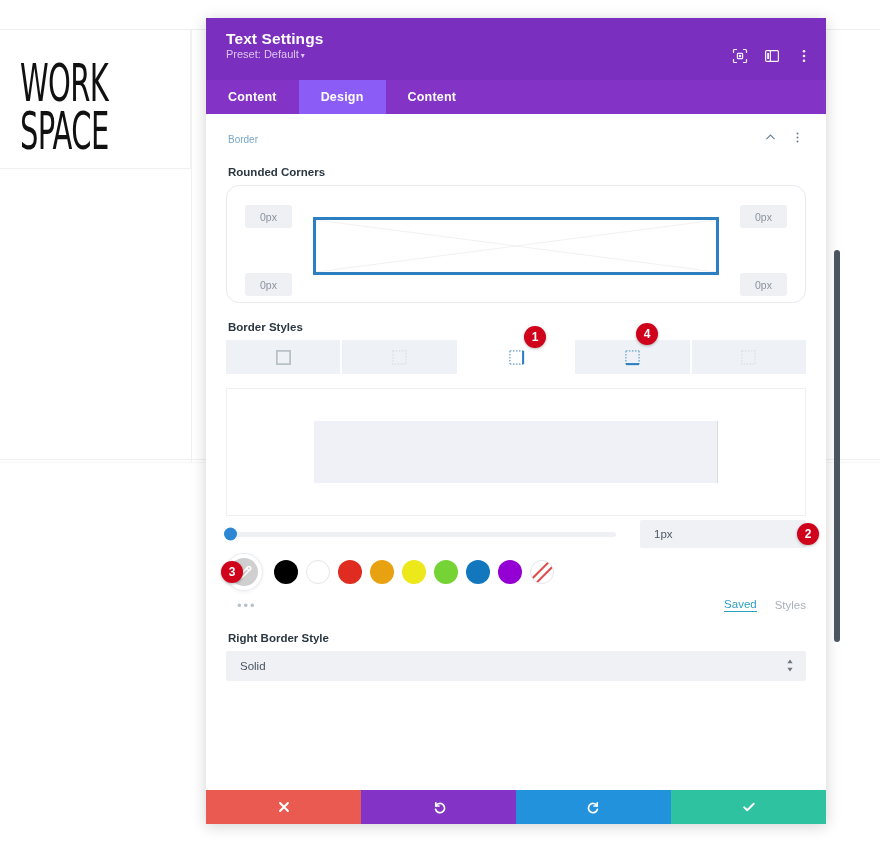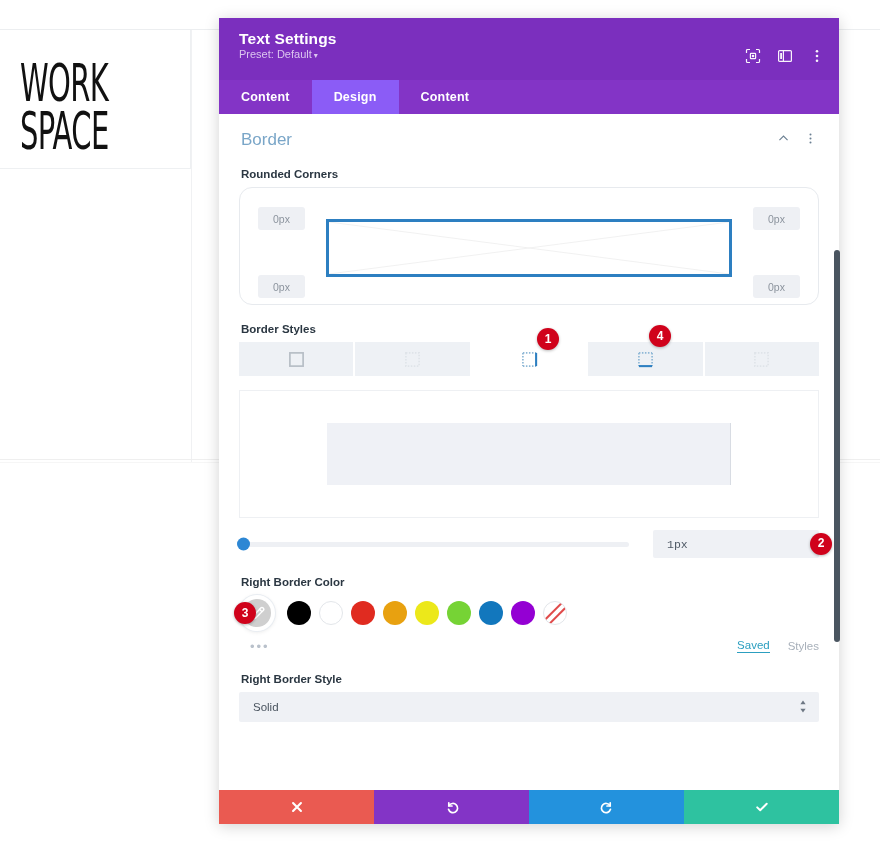"Text Settings" .modal { left: 219px -> 206px }
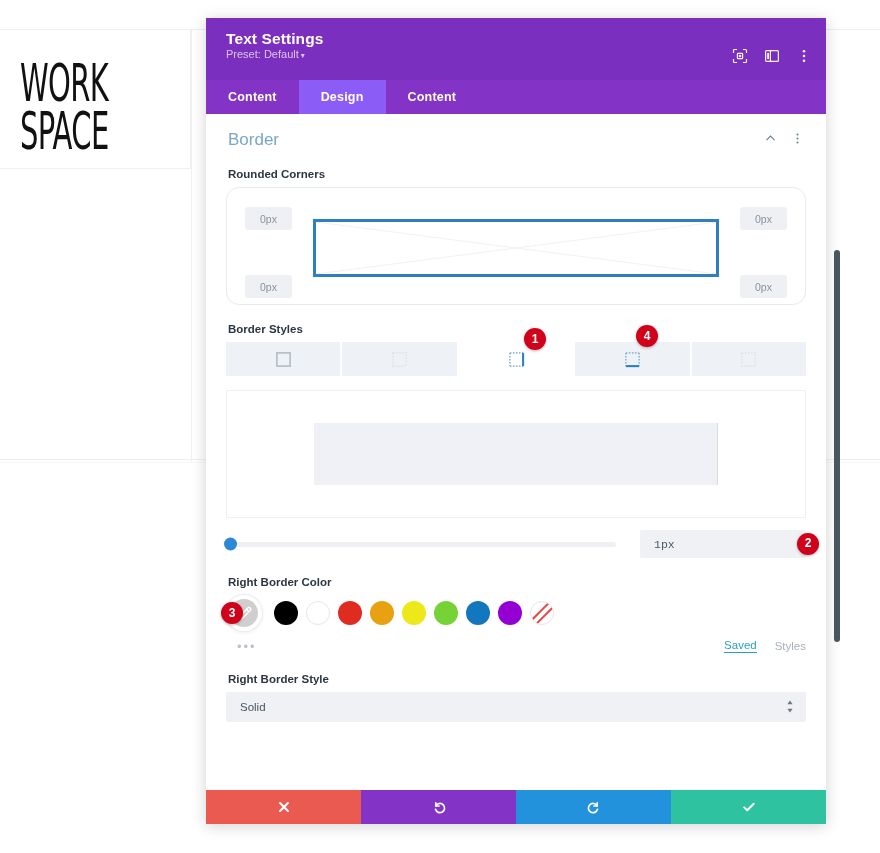"Border" .section-title { font-size: 17px -> 10px }
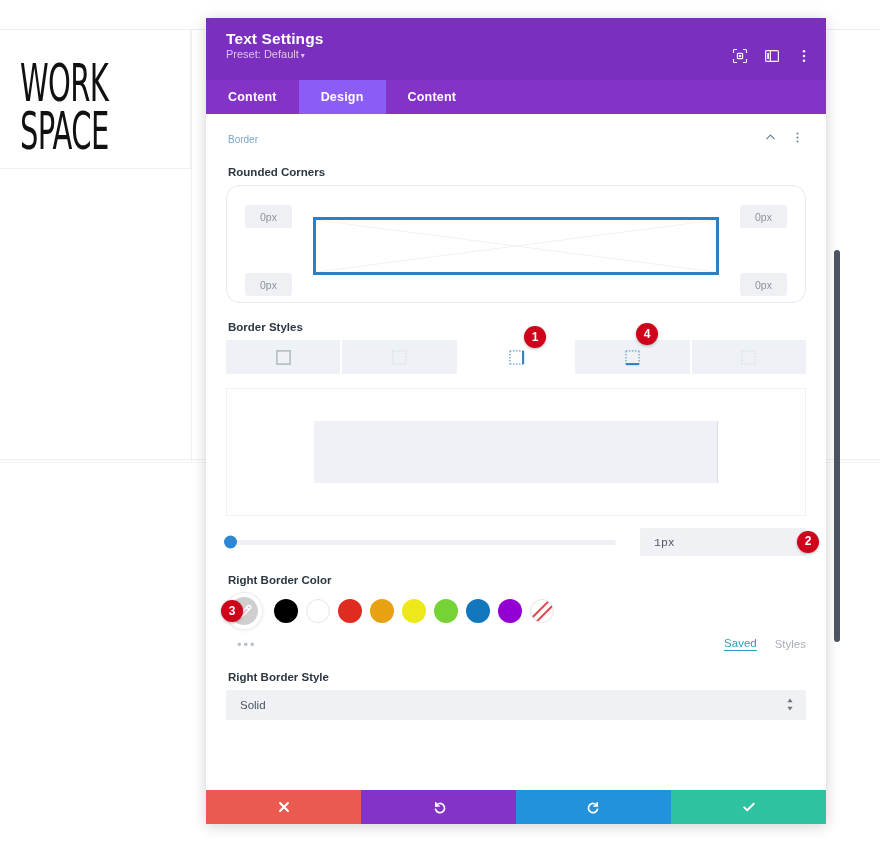"1px" .slider-row { font-family: Liberation Mono, monospace -> none; margin-top: 12px -> 4px }
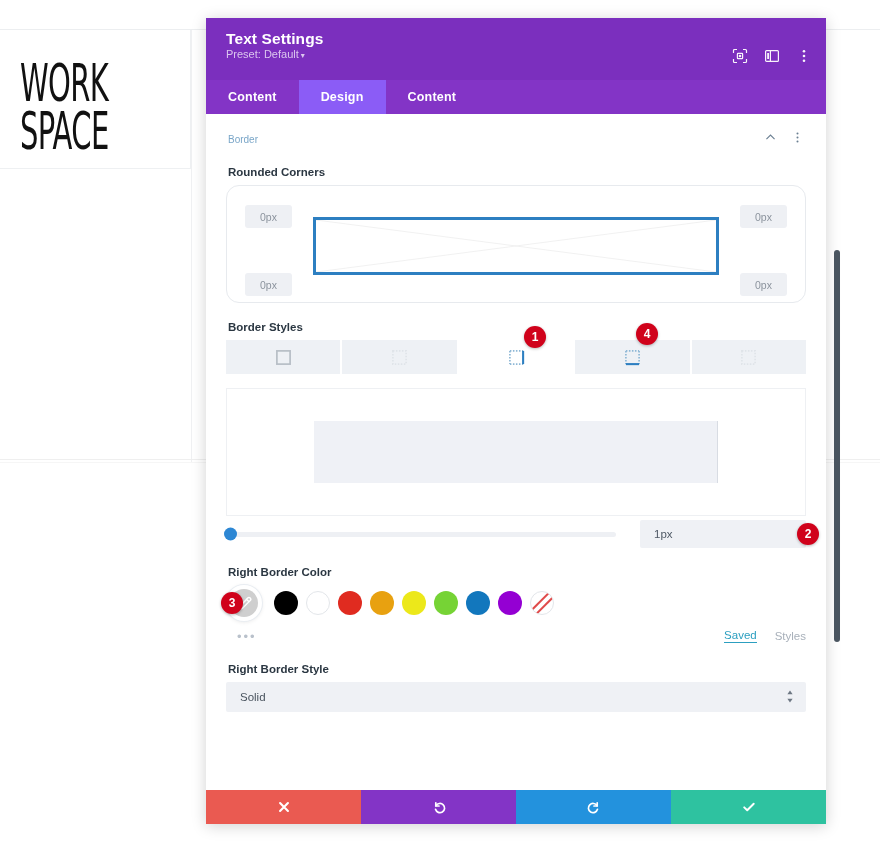"Right Border Color" div.field-label { html: <div>Right Border Color</div> -> none }
